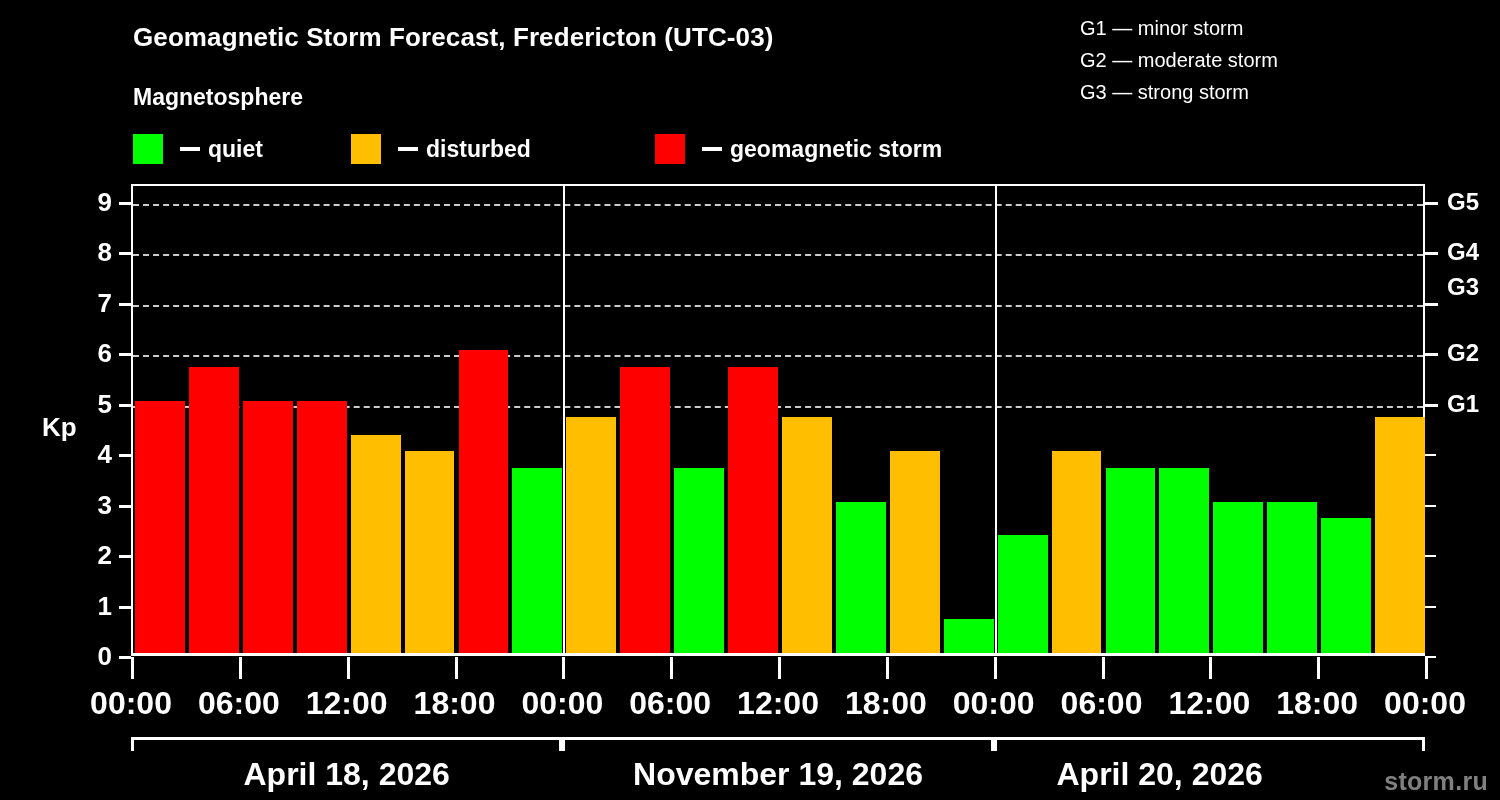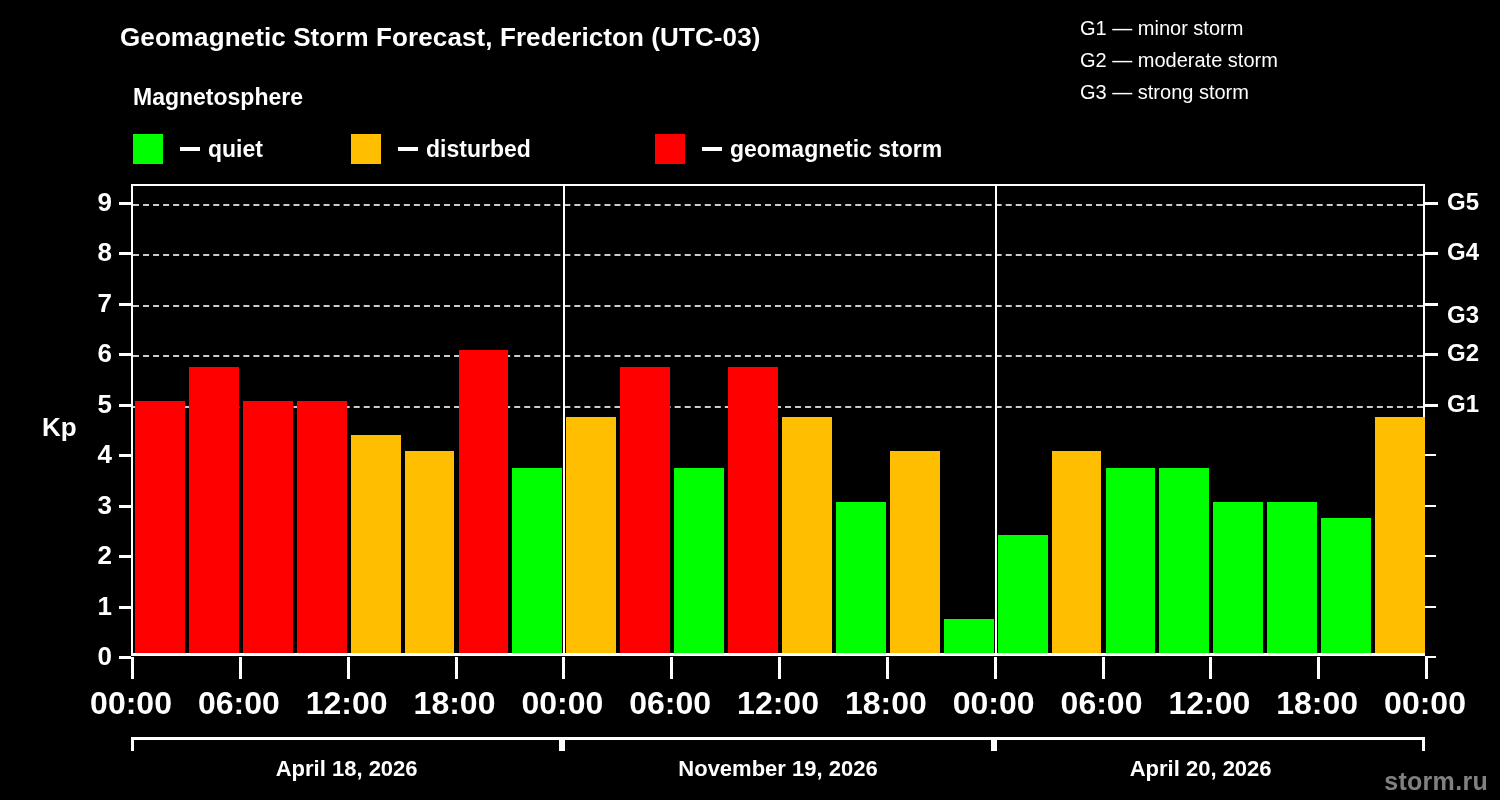"Geomagnetic Storm Forecast, Fredericton" #chart-title { left: 120px -> 133px }
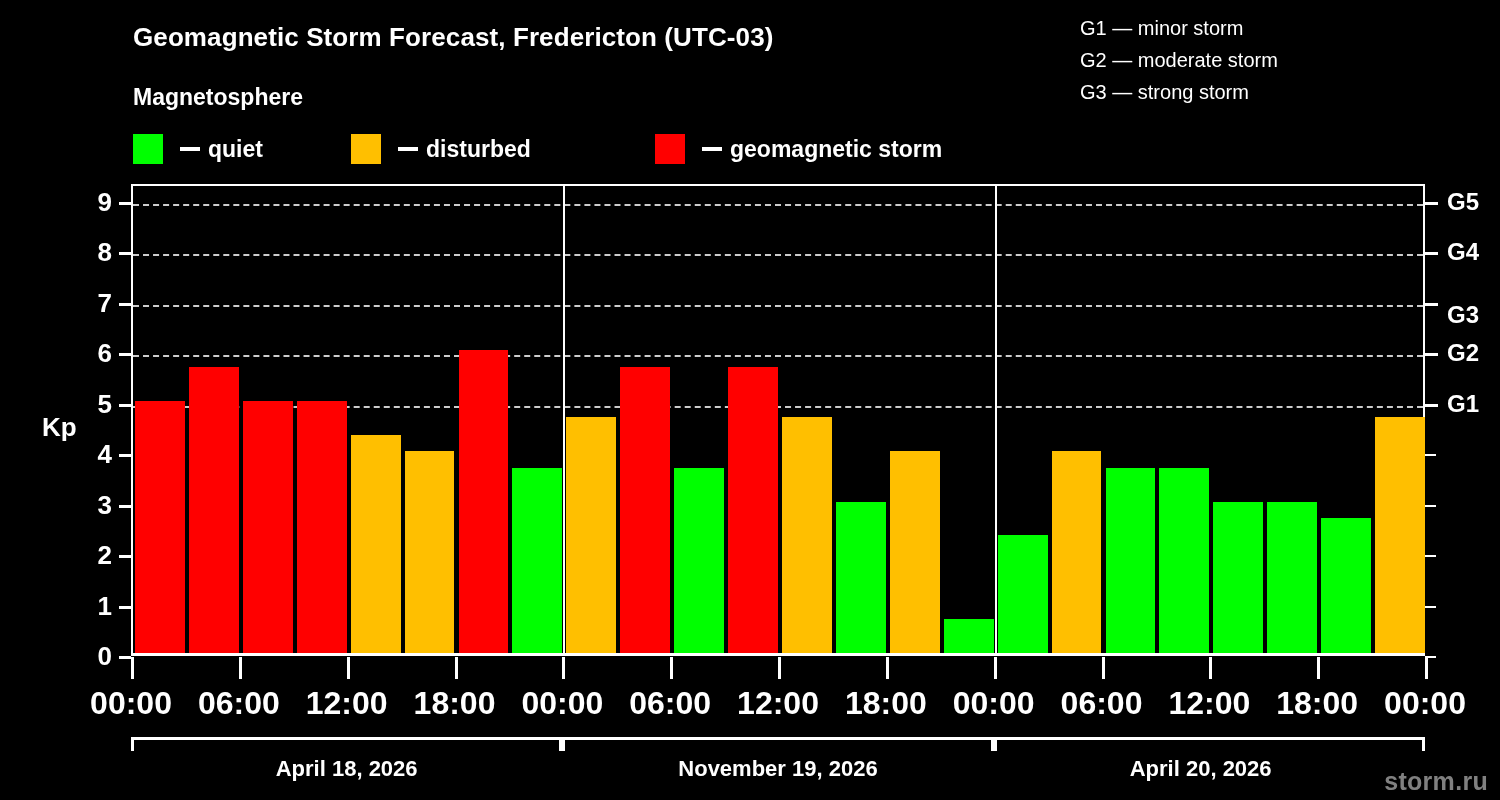"G3" div.g-label { top: 303px -> 275px }
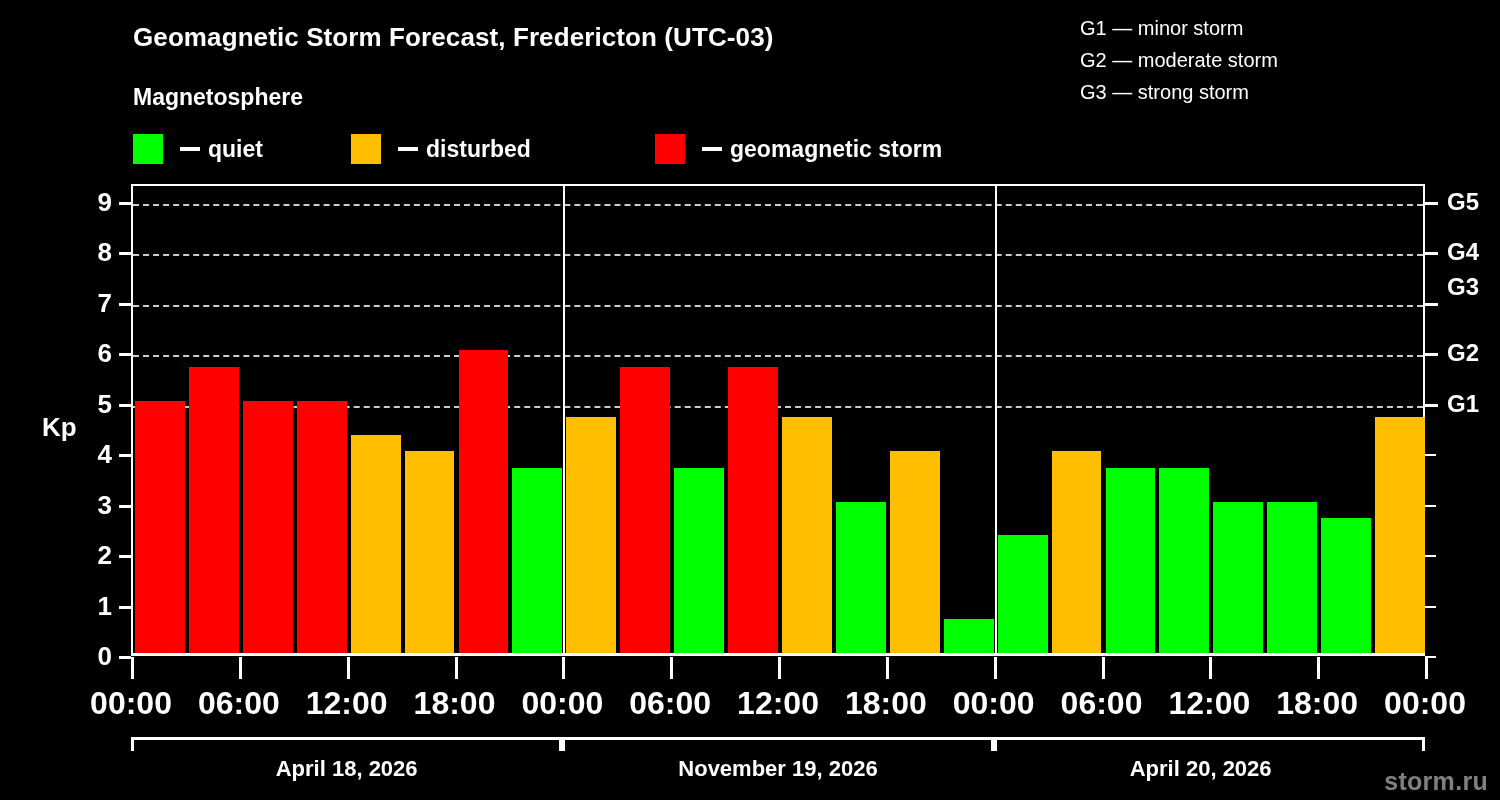"April 18, 2026" .day-label { font-size: 22px -> 32px }
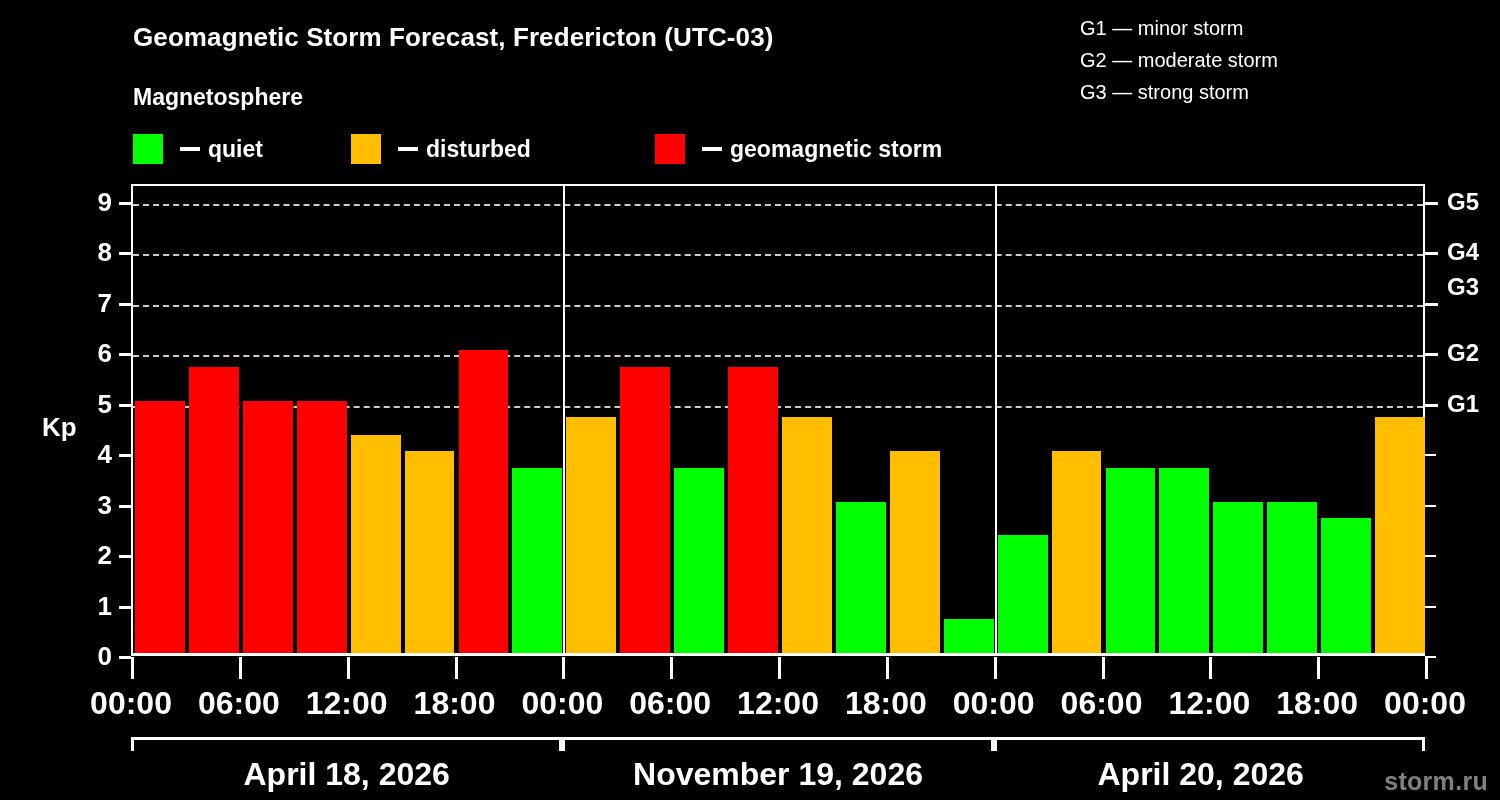"April 20, 2026" div.day-label { left: 985px -> 944px }
